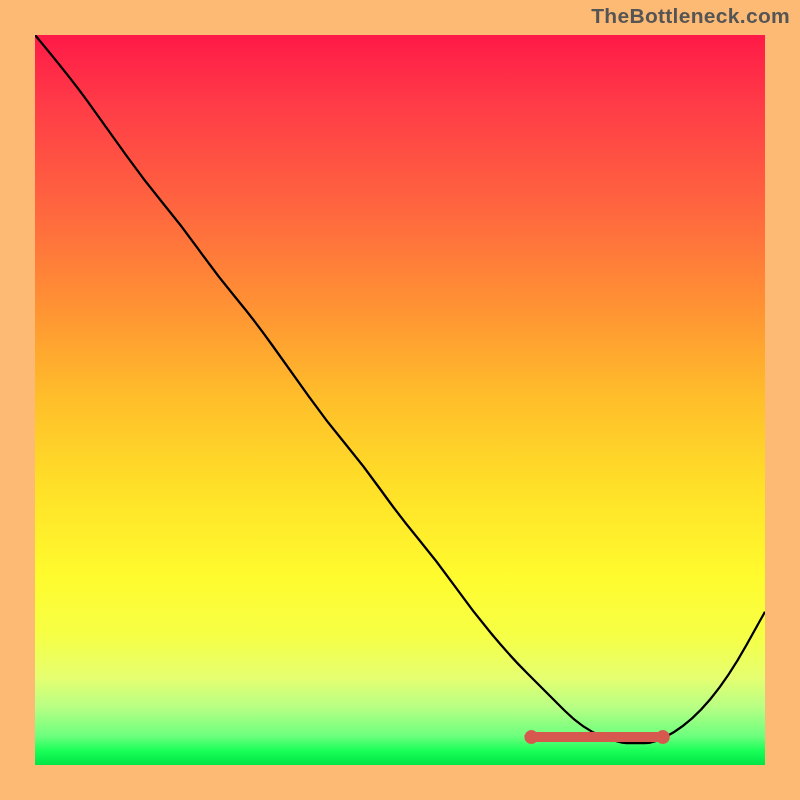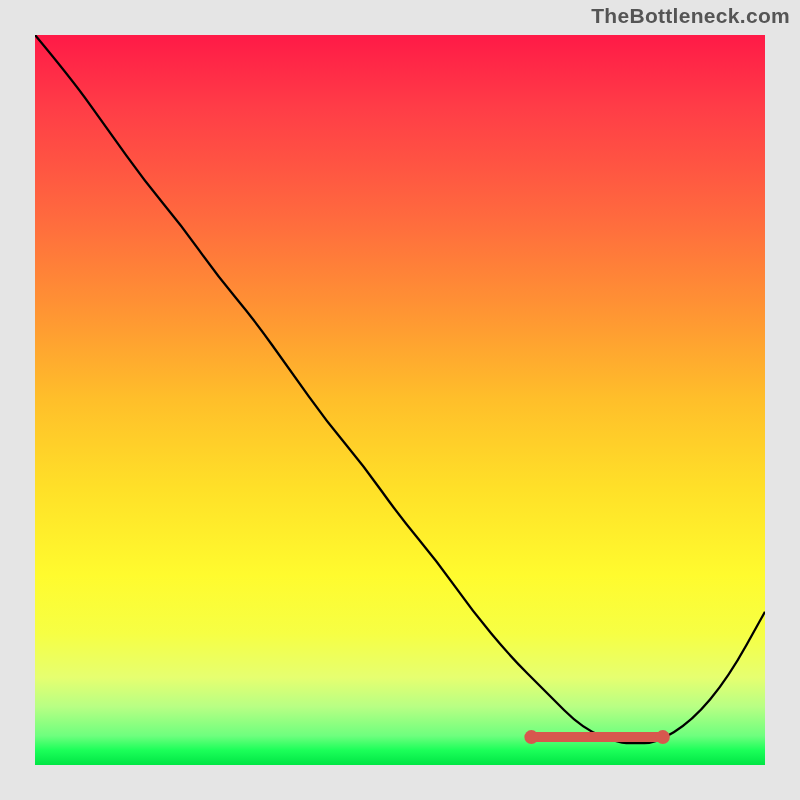"TheBottleneck.com" .outer { background: #e5e5e5 -> #fdba74 }
